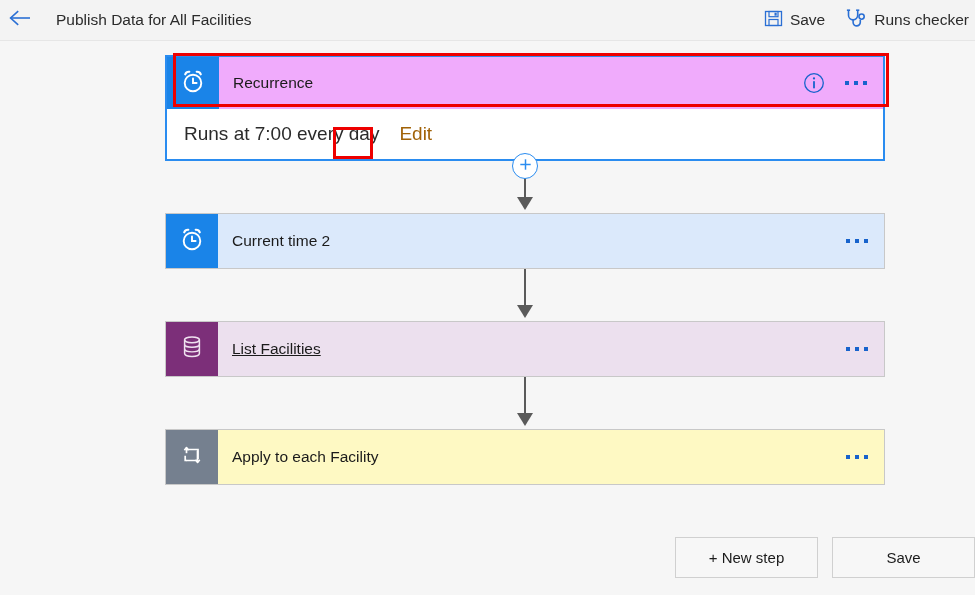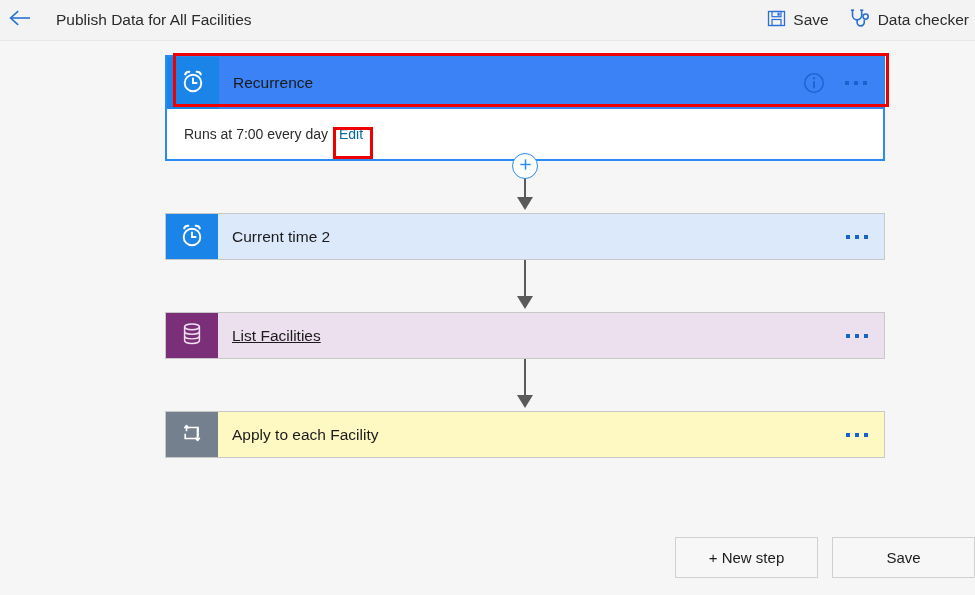"Data checker" span { text: Data -> Runs }
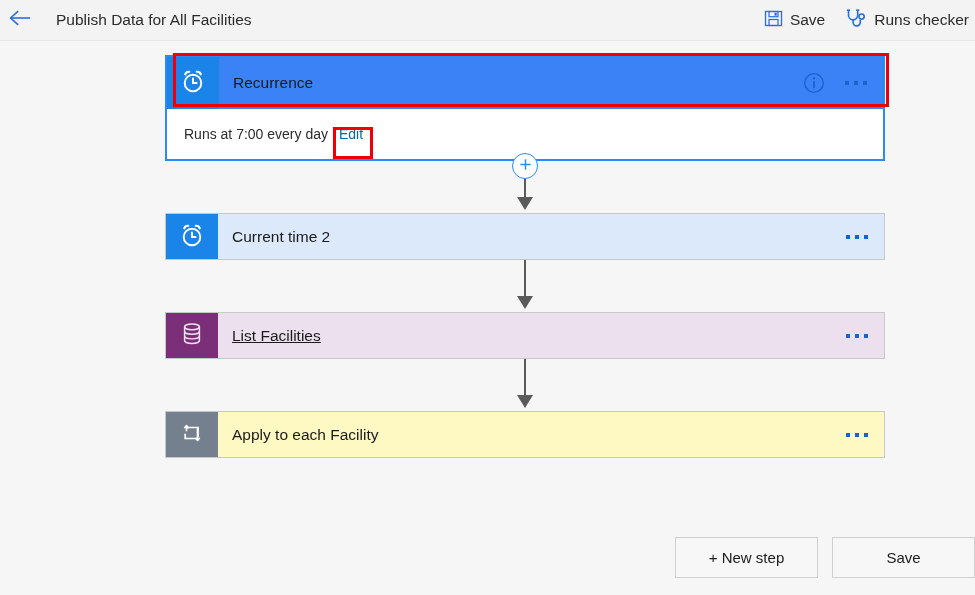"Recurrence" .recurrence-head { background: #3b82f6 -> #f0abfc }
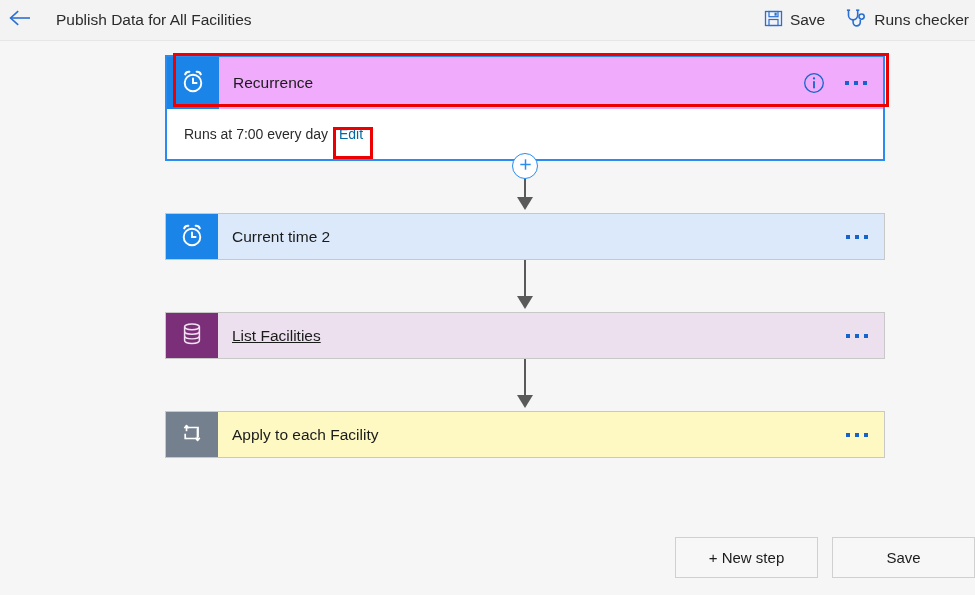"Runs at 7:00 every day" .recurrence-detail { font-size: 14px -> 19px }
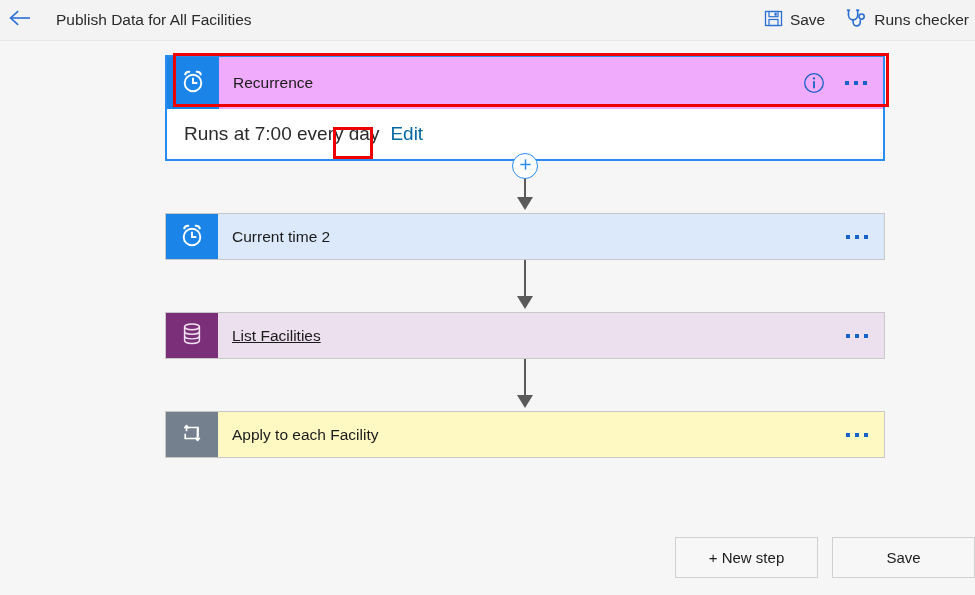"Edit" .edit-link { color: #0369a1 -> #a16207; margin-left: 11px -> 20px }
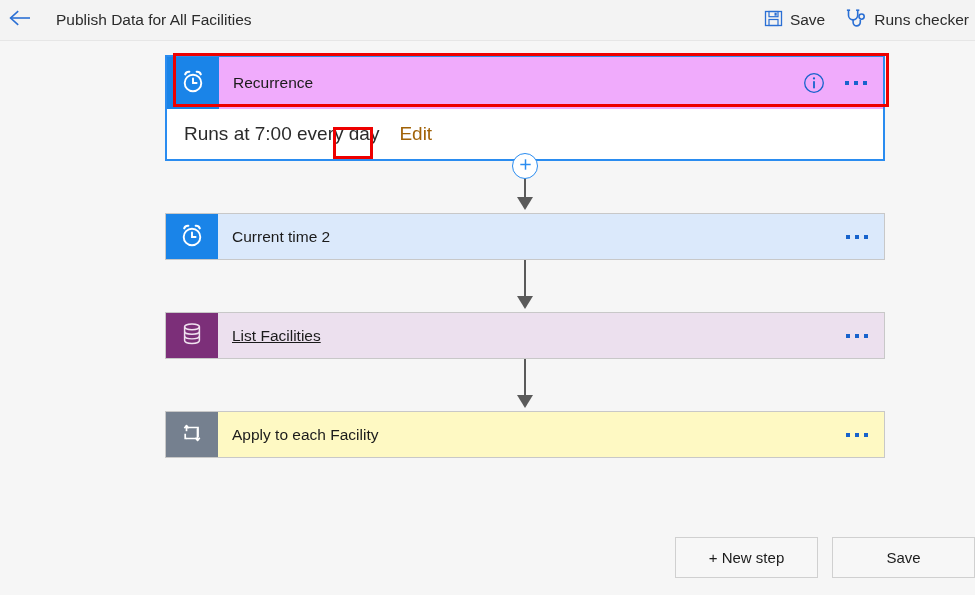"Current time 2" .card { height: 47px -> 56px }
